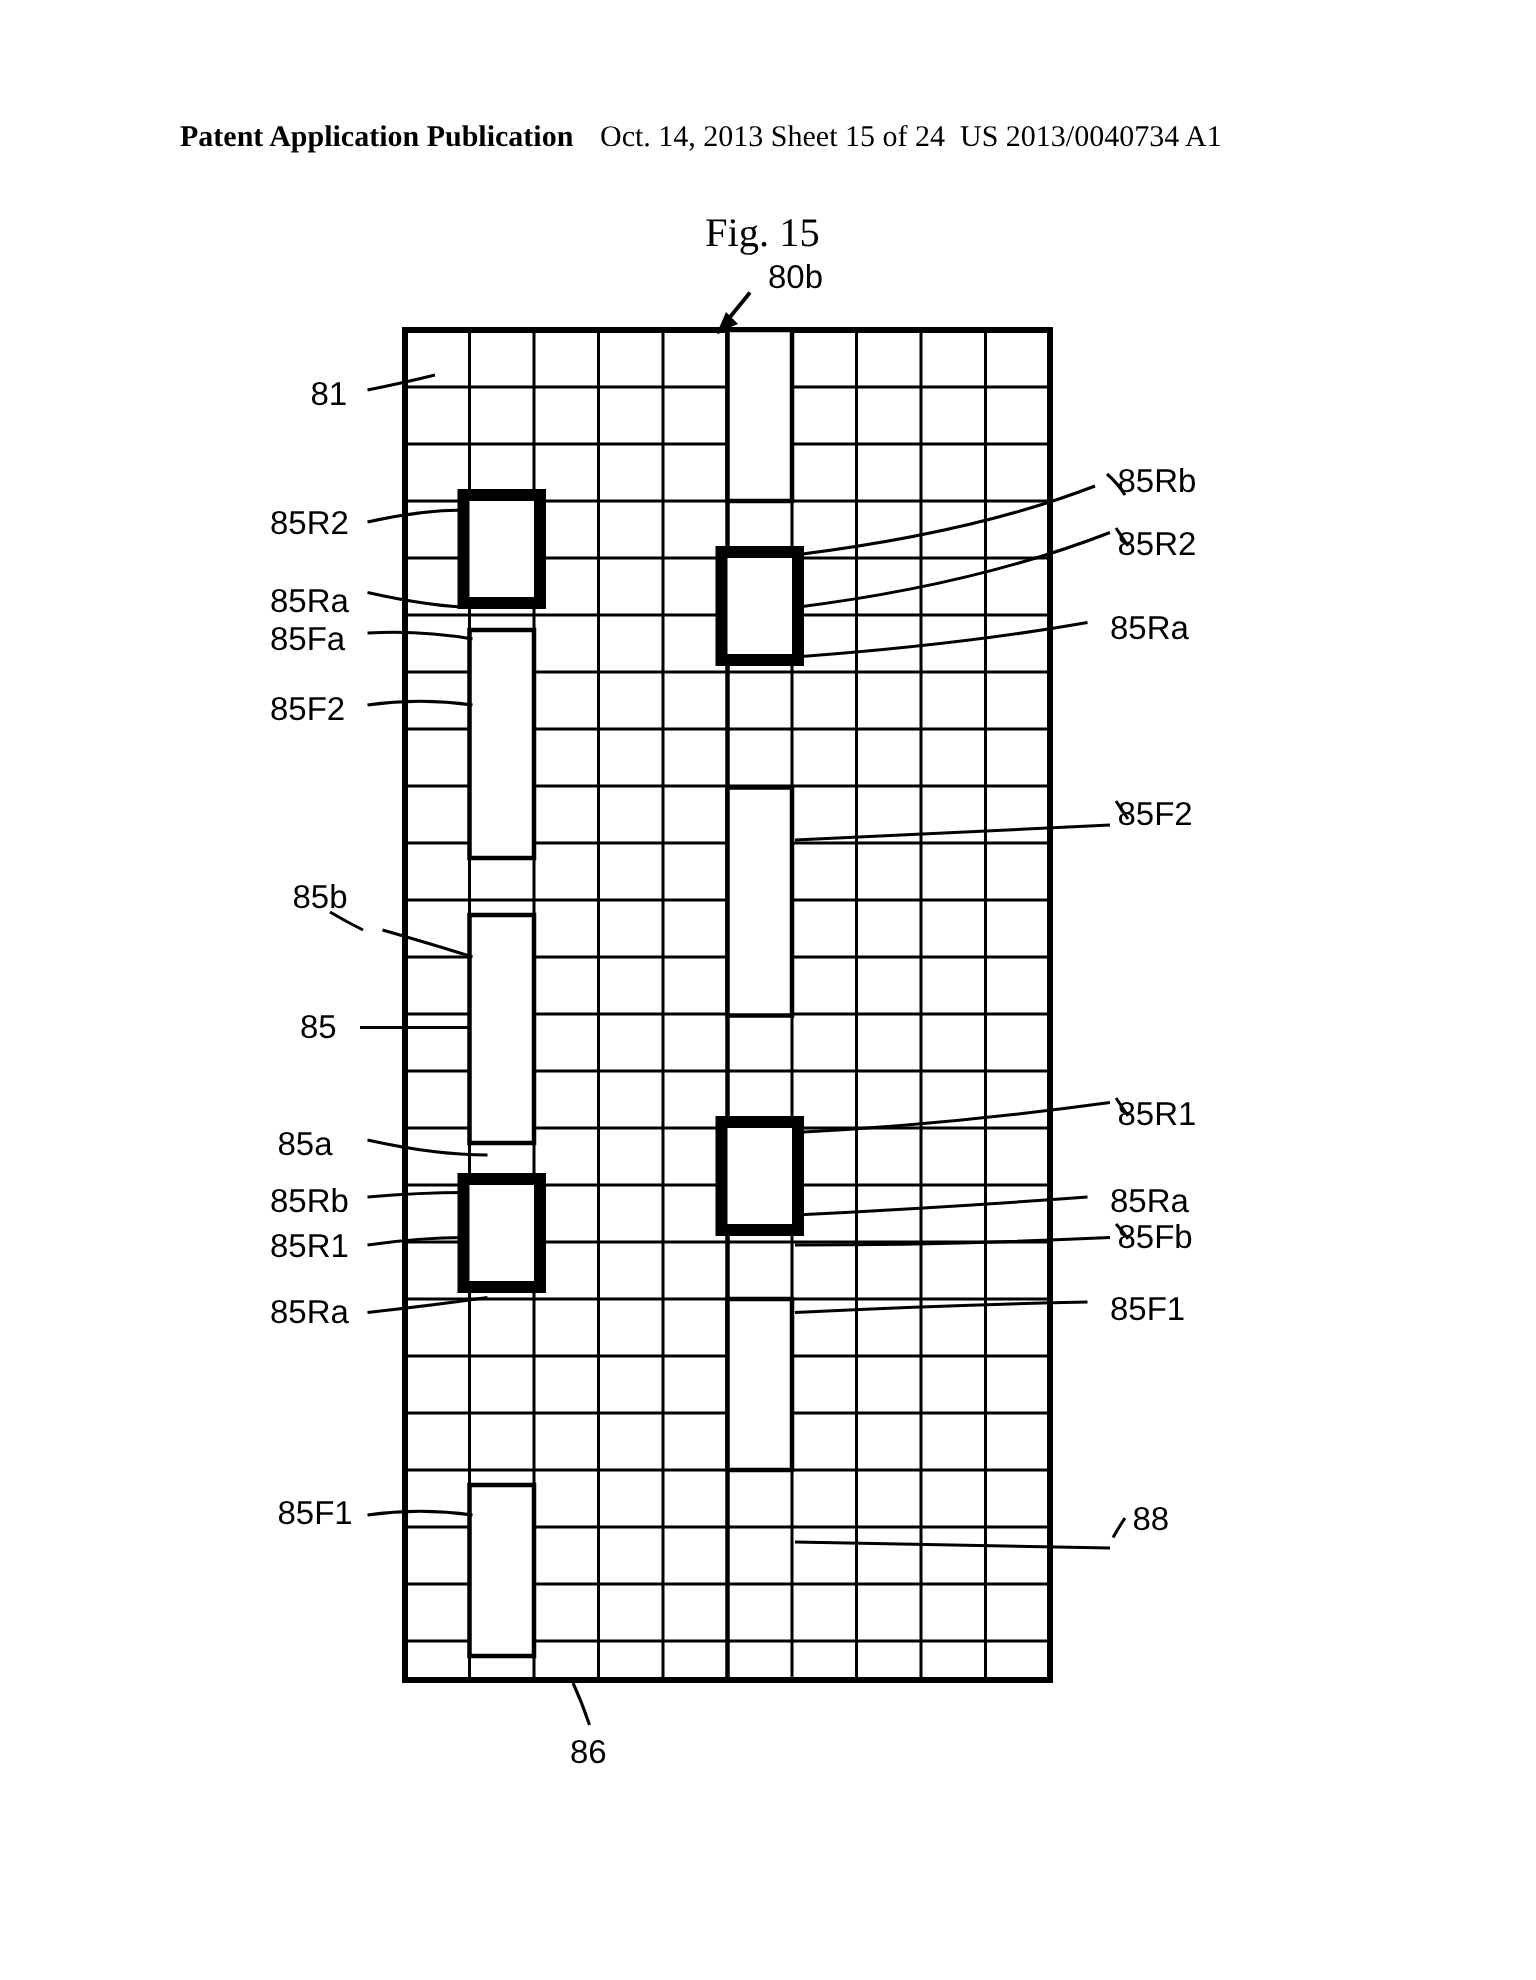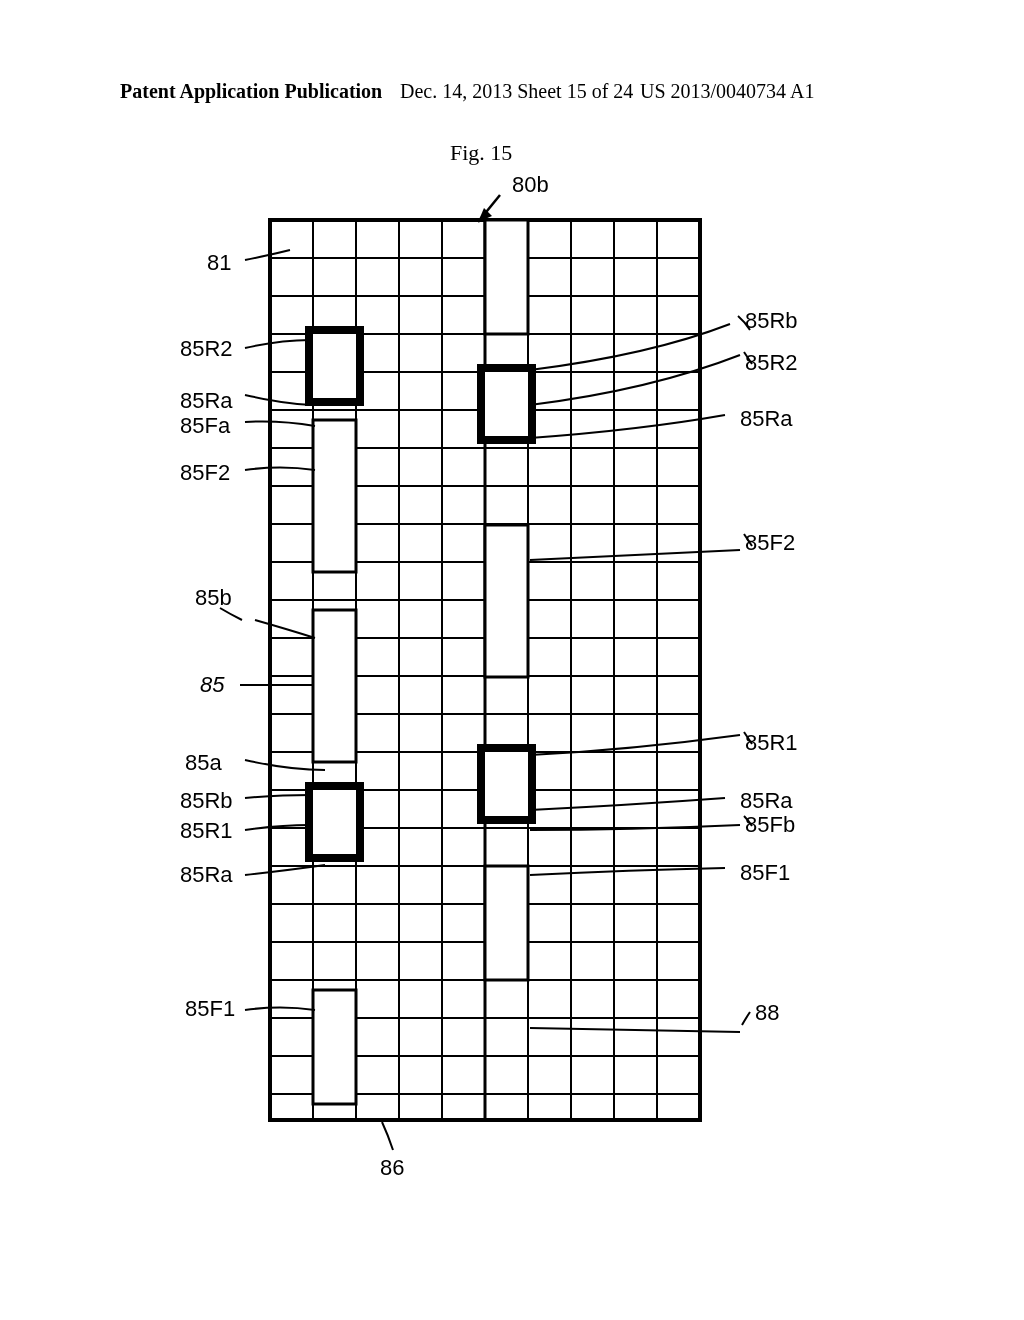"Dec. 14, 2013 Sheet 15" span.header-center { text: Dec -> Oct }
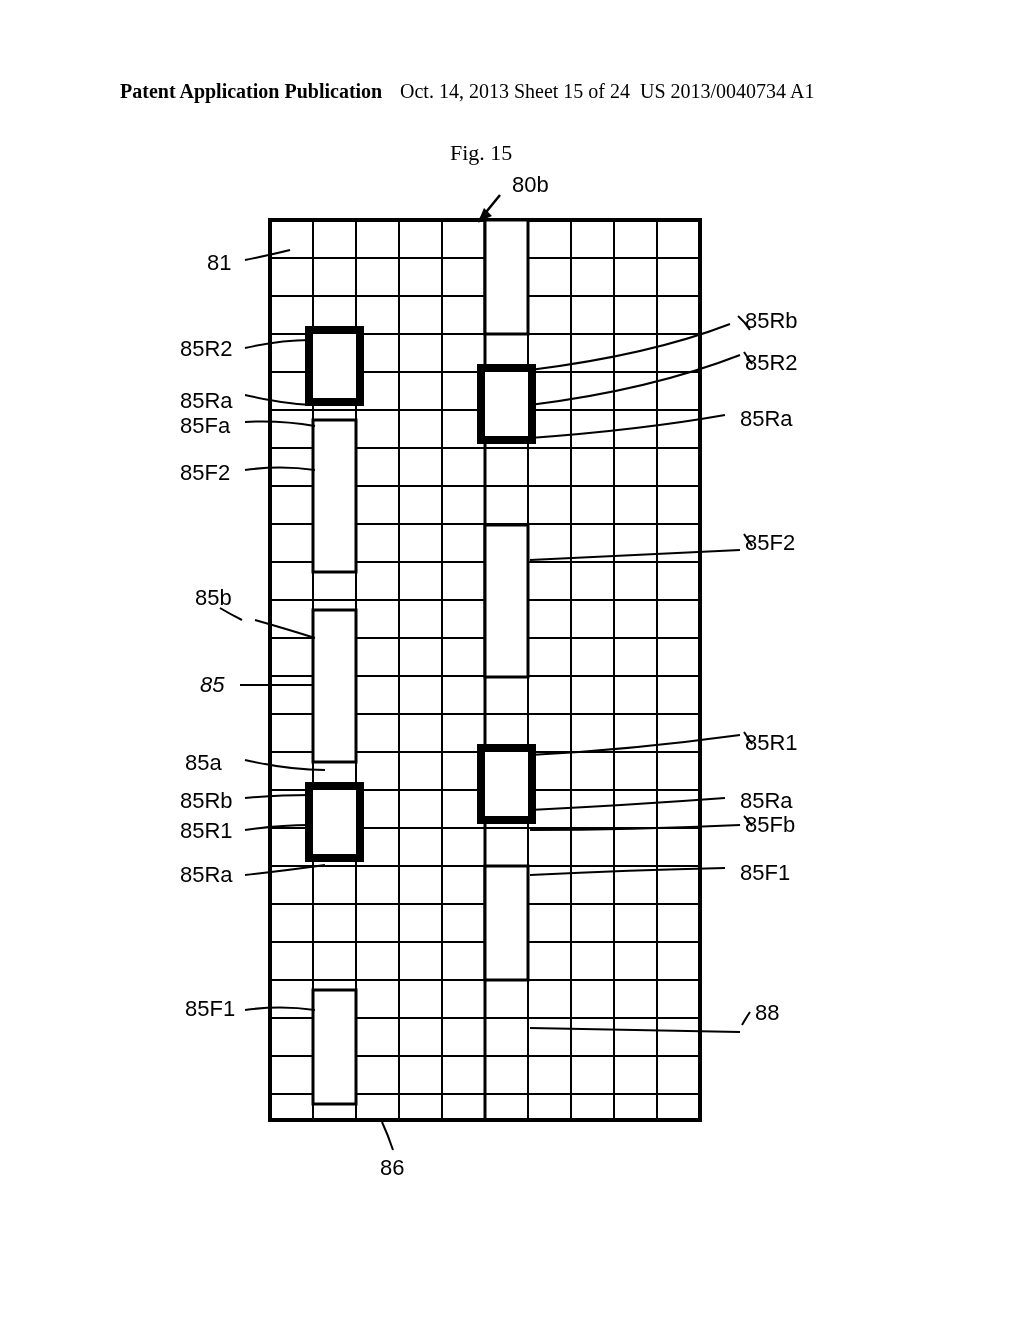"Fig. 15" .fig-title { font-size: 22px -> 27px; left: 450px -> 470px }
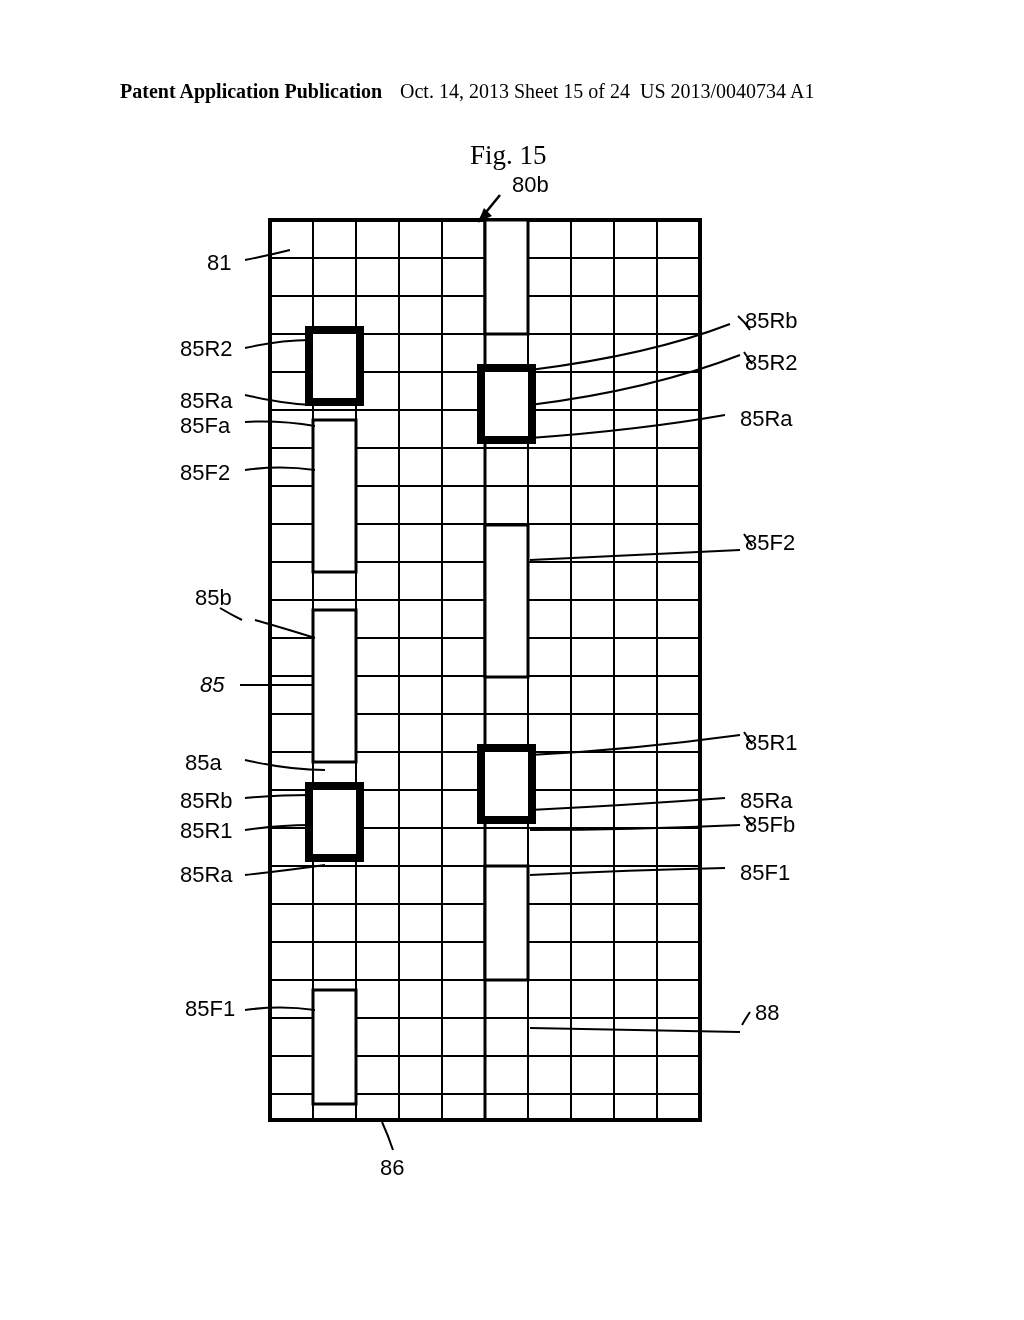"85" div.label { font-style: italic -> none }
